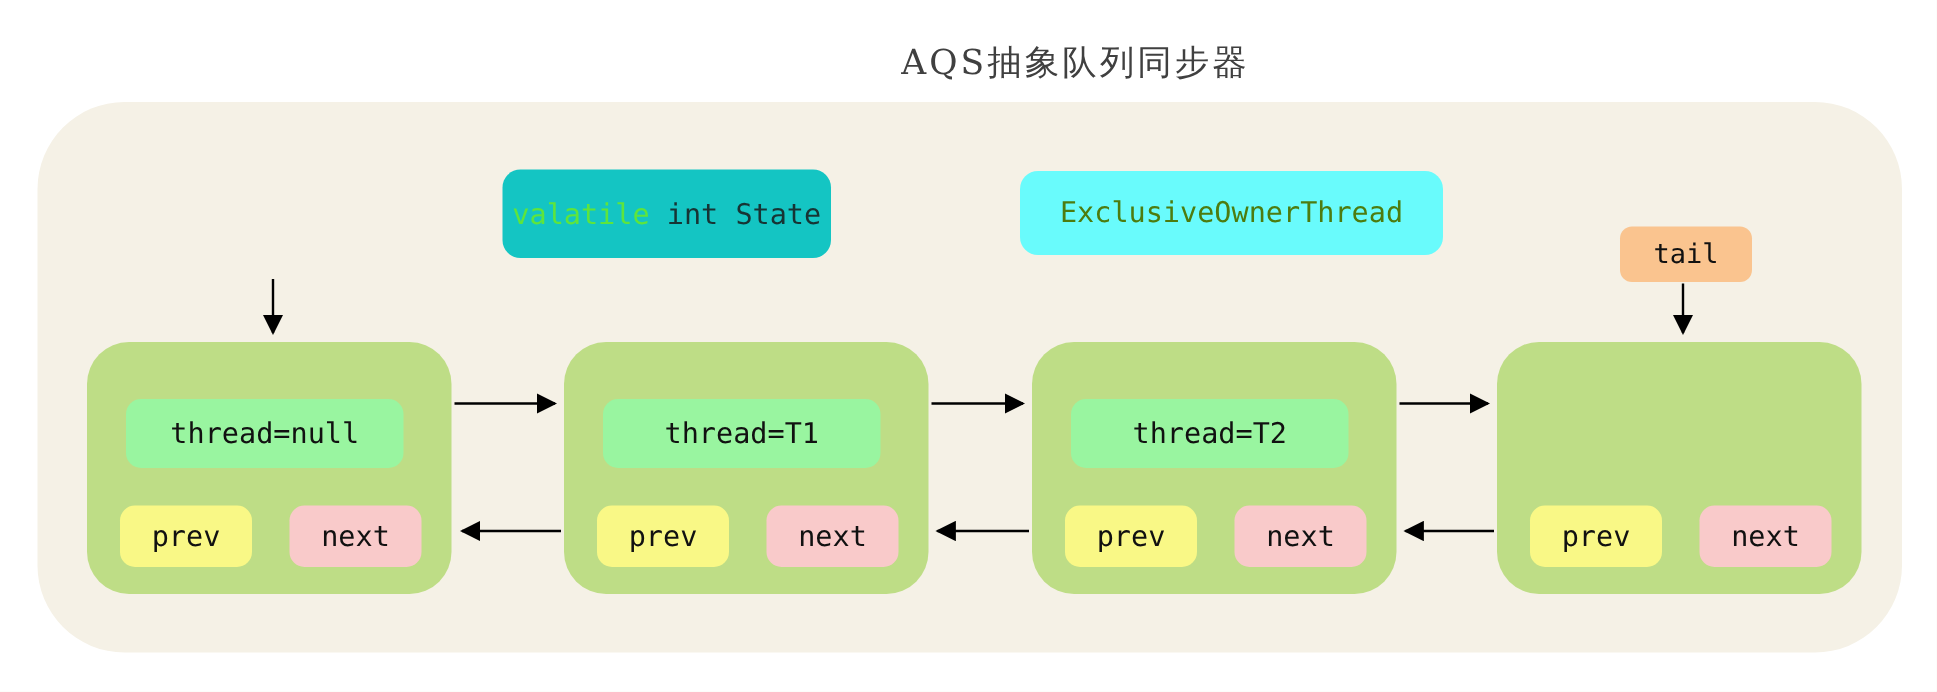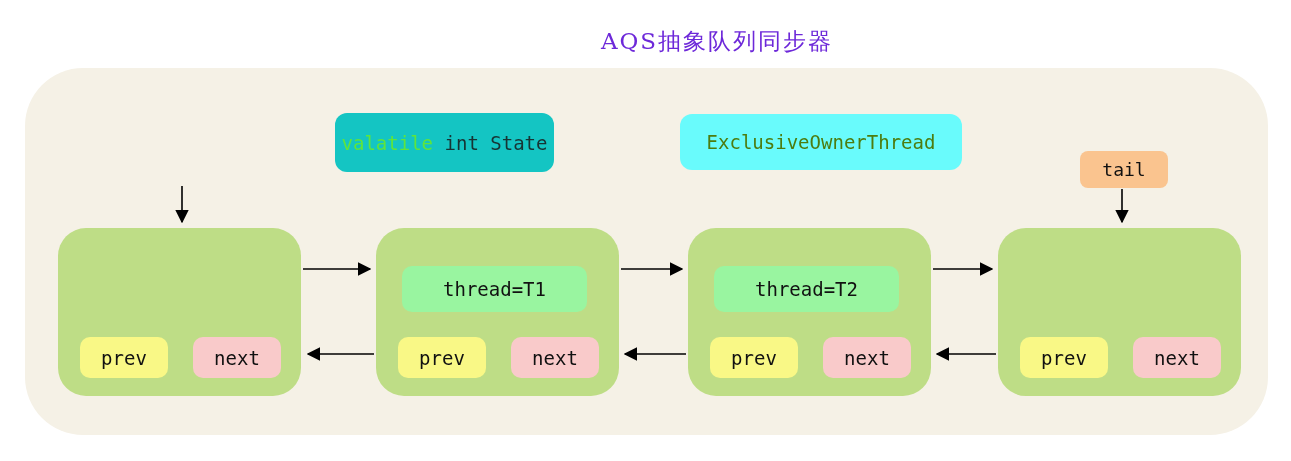"AQS抽象队列同步器" .title { color: #6d28d9 -> #404040 }
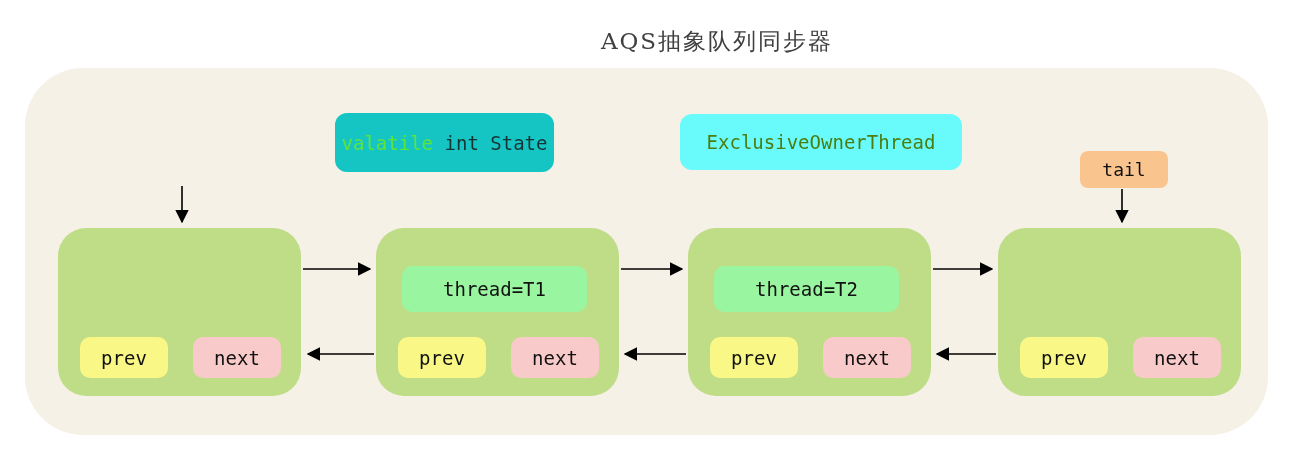"thread=null" div.thread-box { html: none -> <div>thread=null</div> }
